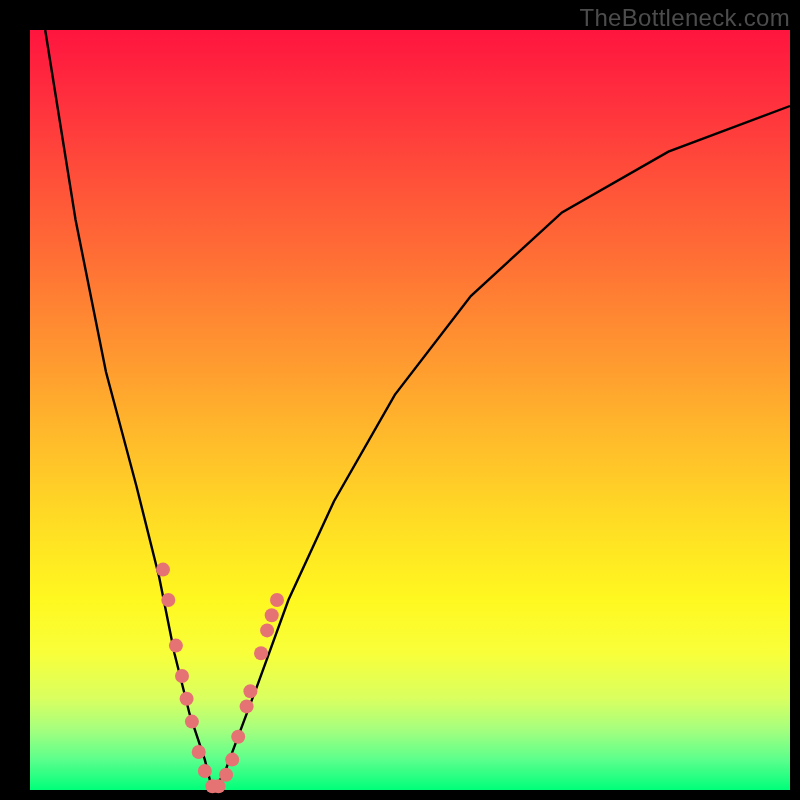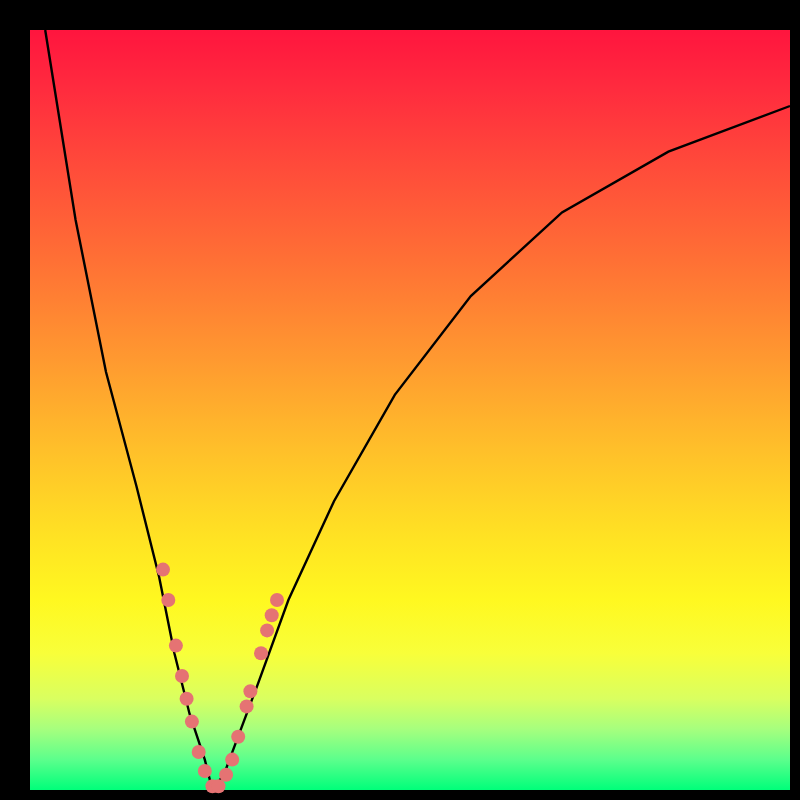"TheBottleneck.com" div.watermark { html: none -> <div>TheBottleneck.com</div> }
